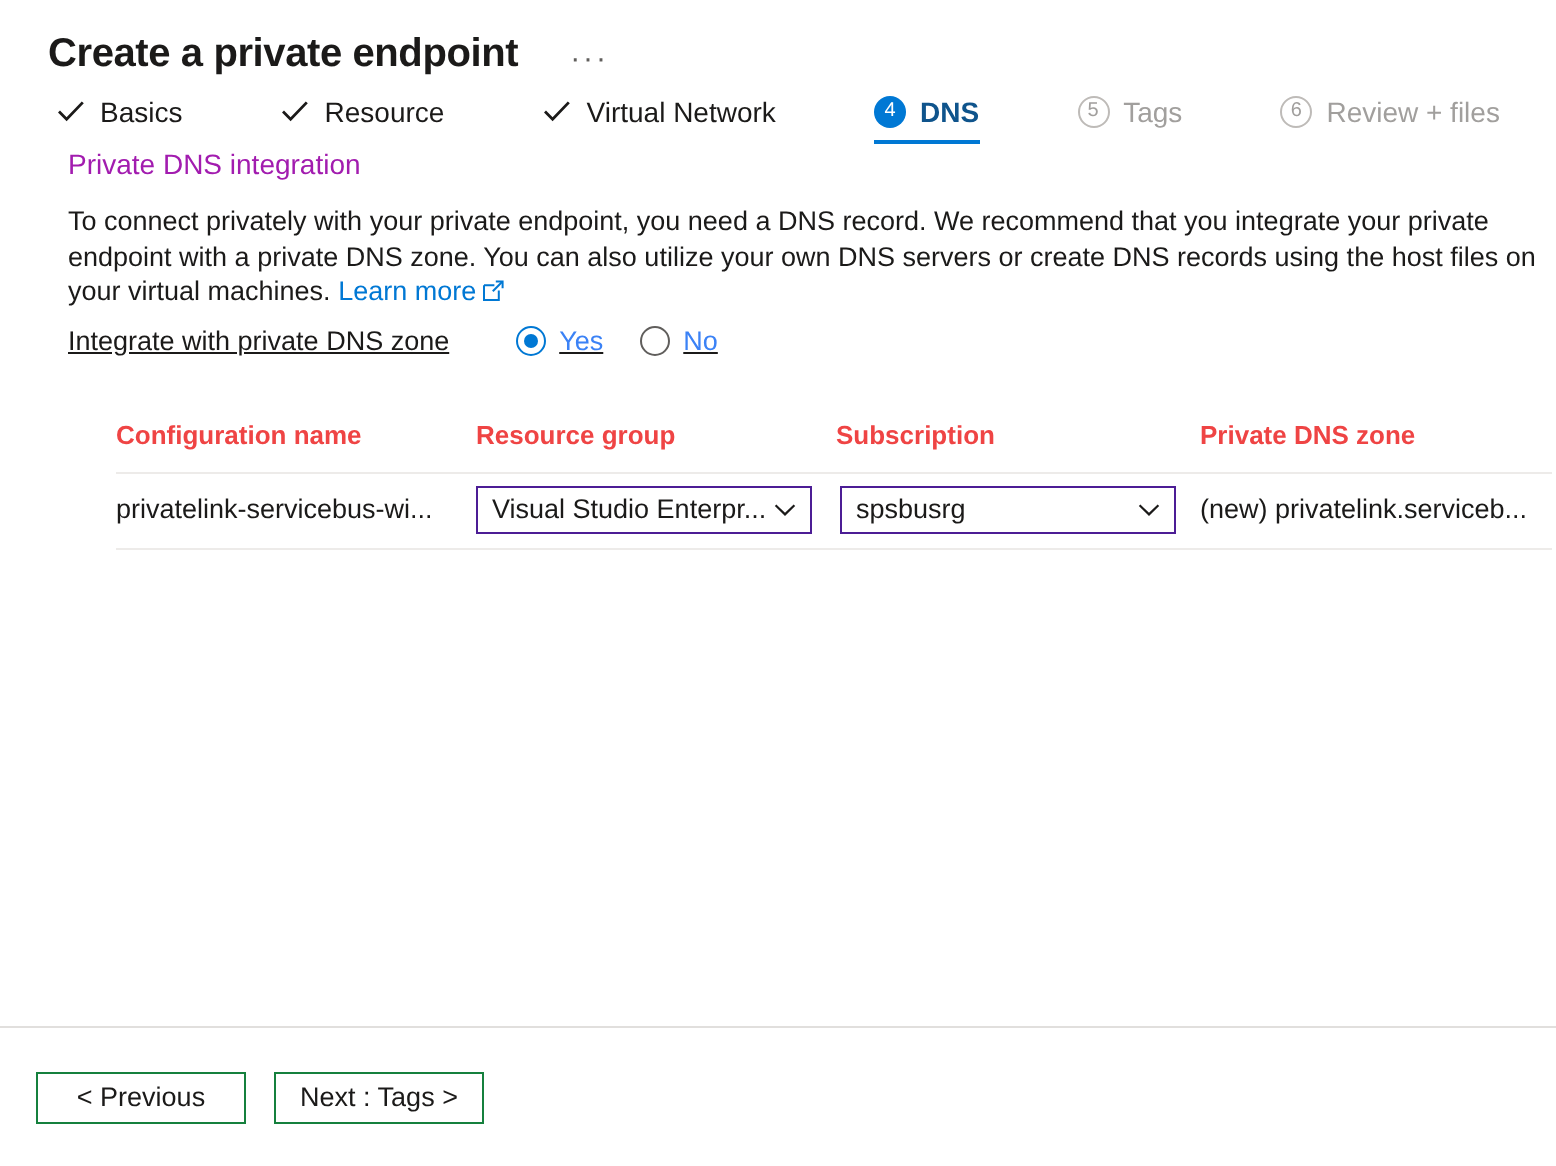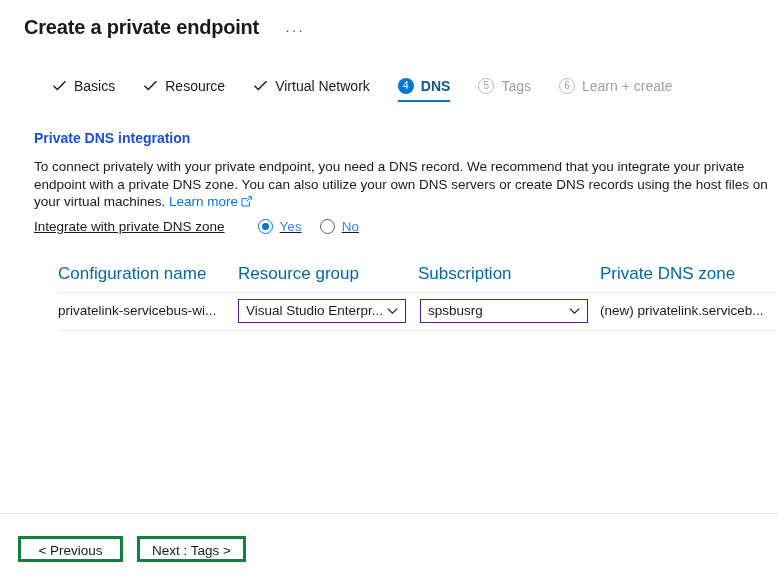"Basics" .tabs { justify-content: none -> space-between; margin-top: 30px -> none; padding-left: 52px -> 28px }
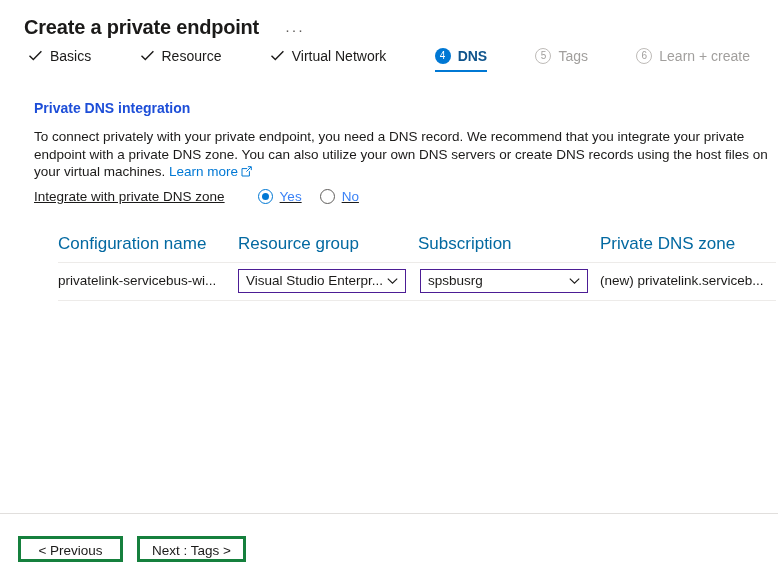"Learn + create" span { text: Learn + create -> Review + files }
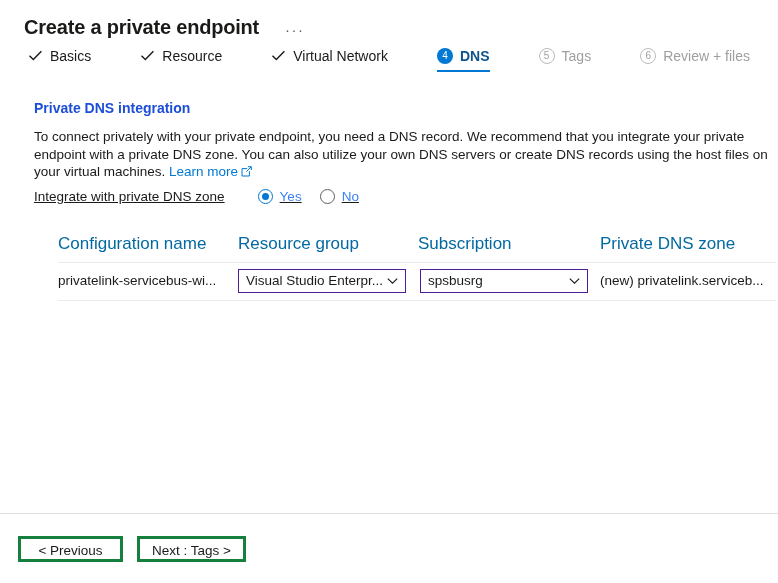"Private DNS integration" .section-title { color: #1d4ed8 -> #a21caf; font-weight: 700 -> 400; margin-top: 26px -> 0 }
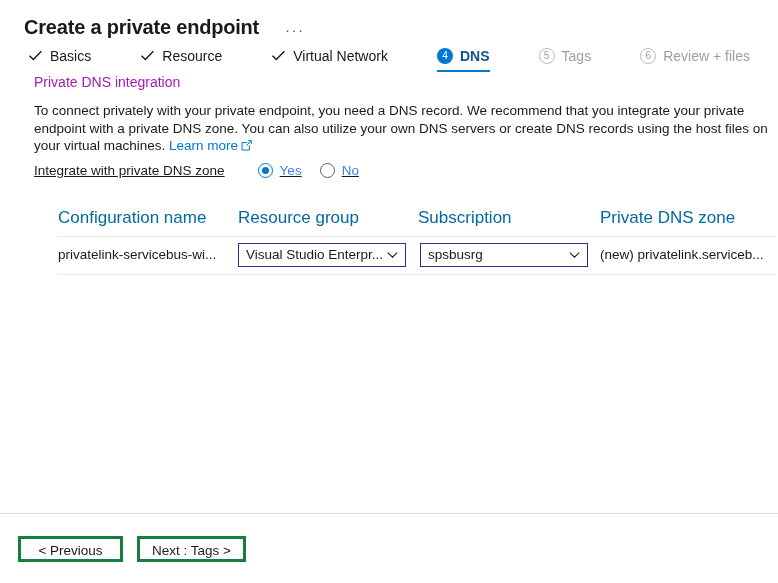"Configuration name" .th { color: #0369a1 -> #ef4444; font-size: 17px -> 13px; font-weight: 400 -> 700 }
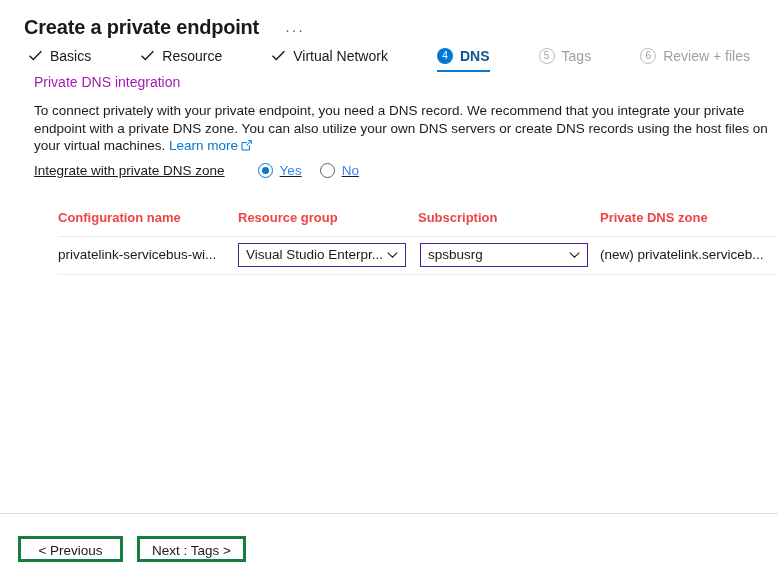"< Previous" .btn { border: 3px solid #15803d -> 1px solid #15803d }
